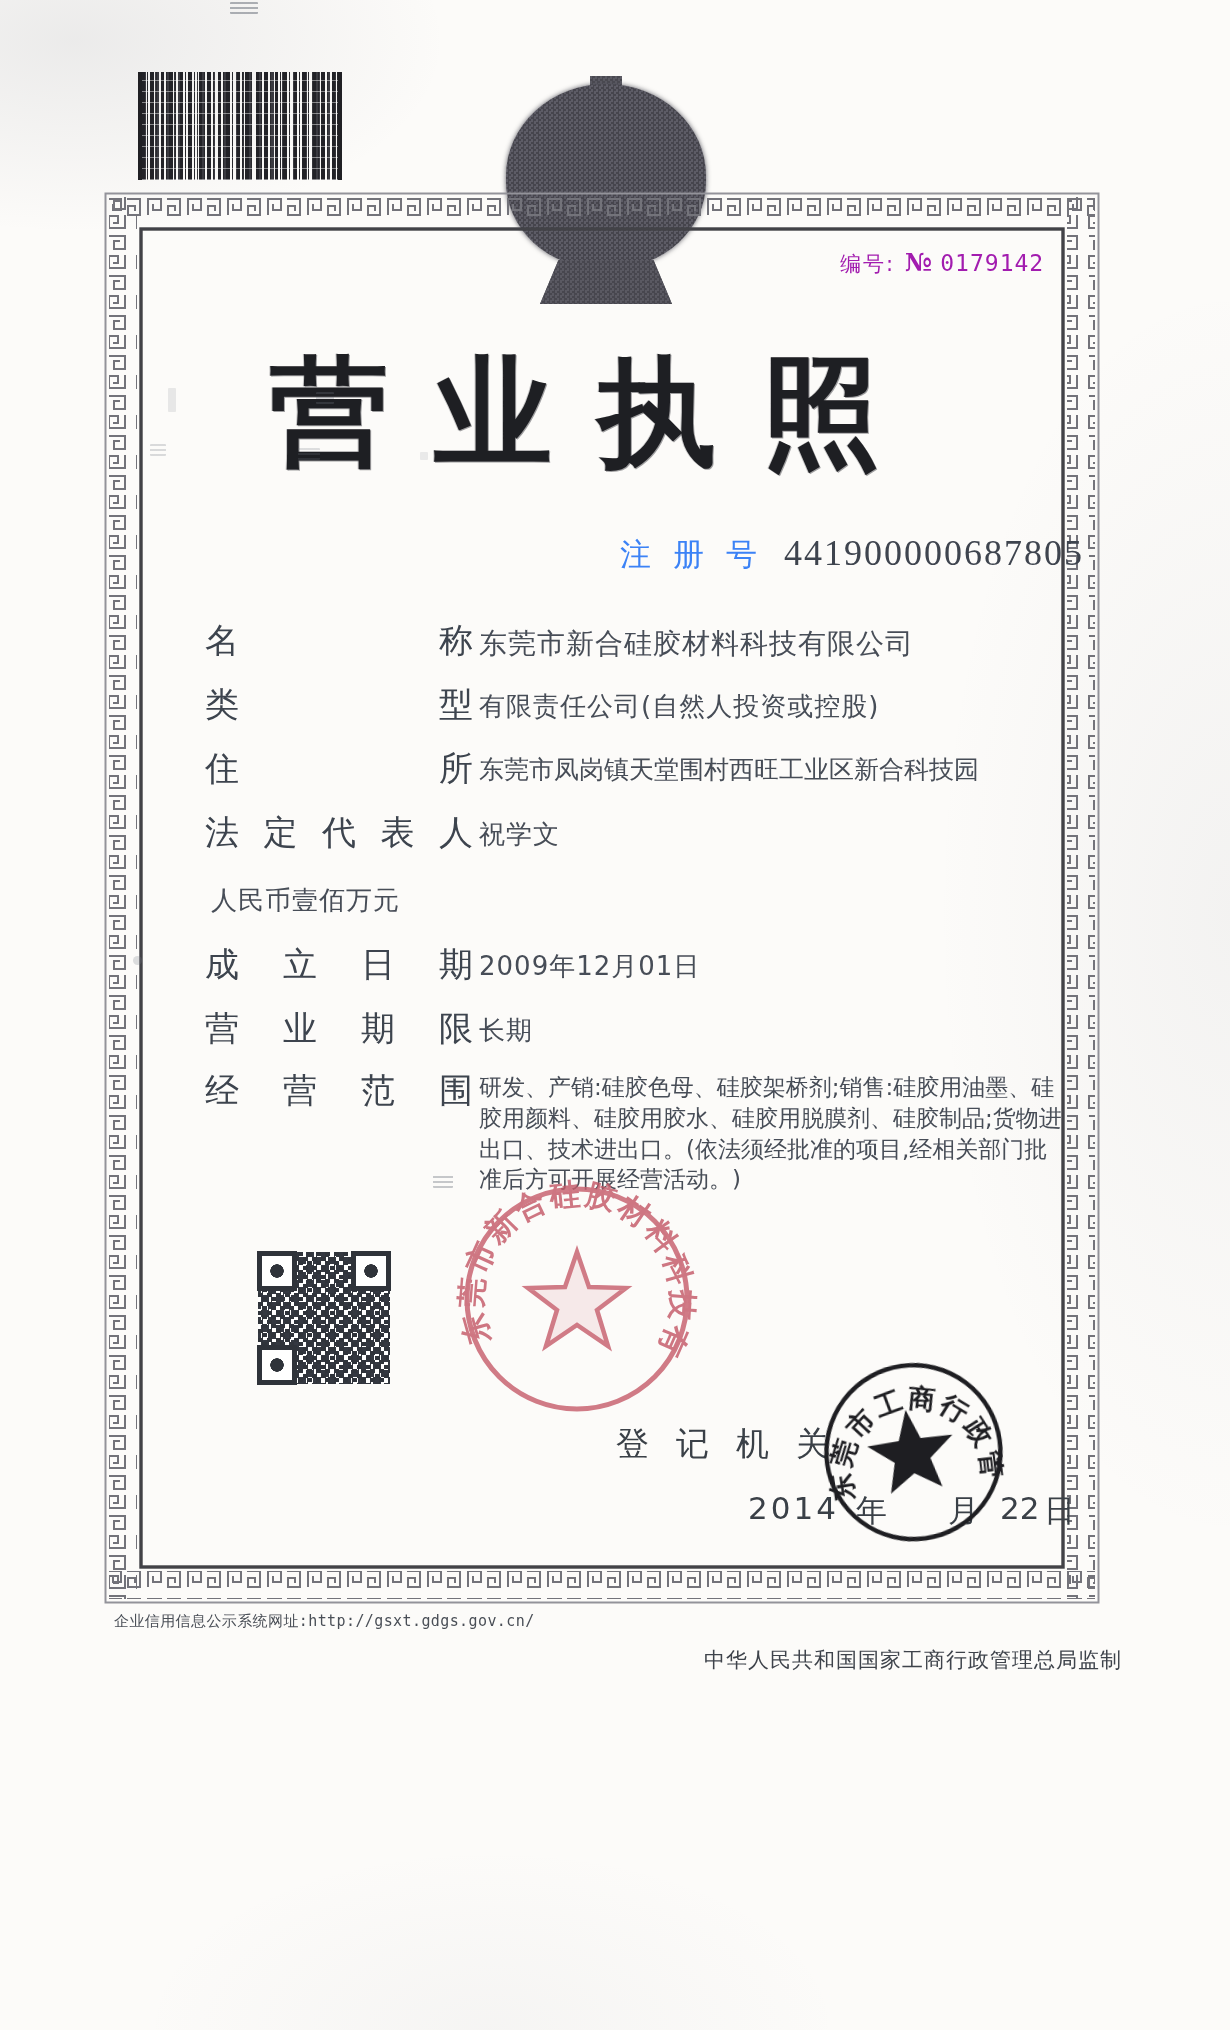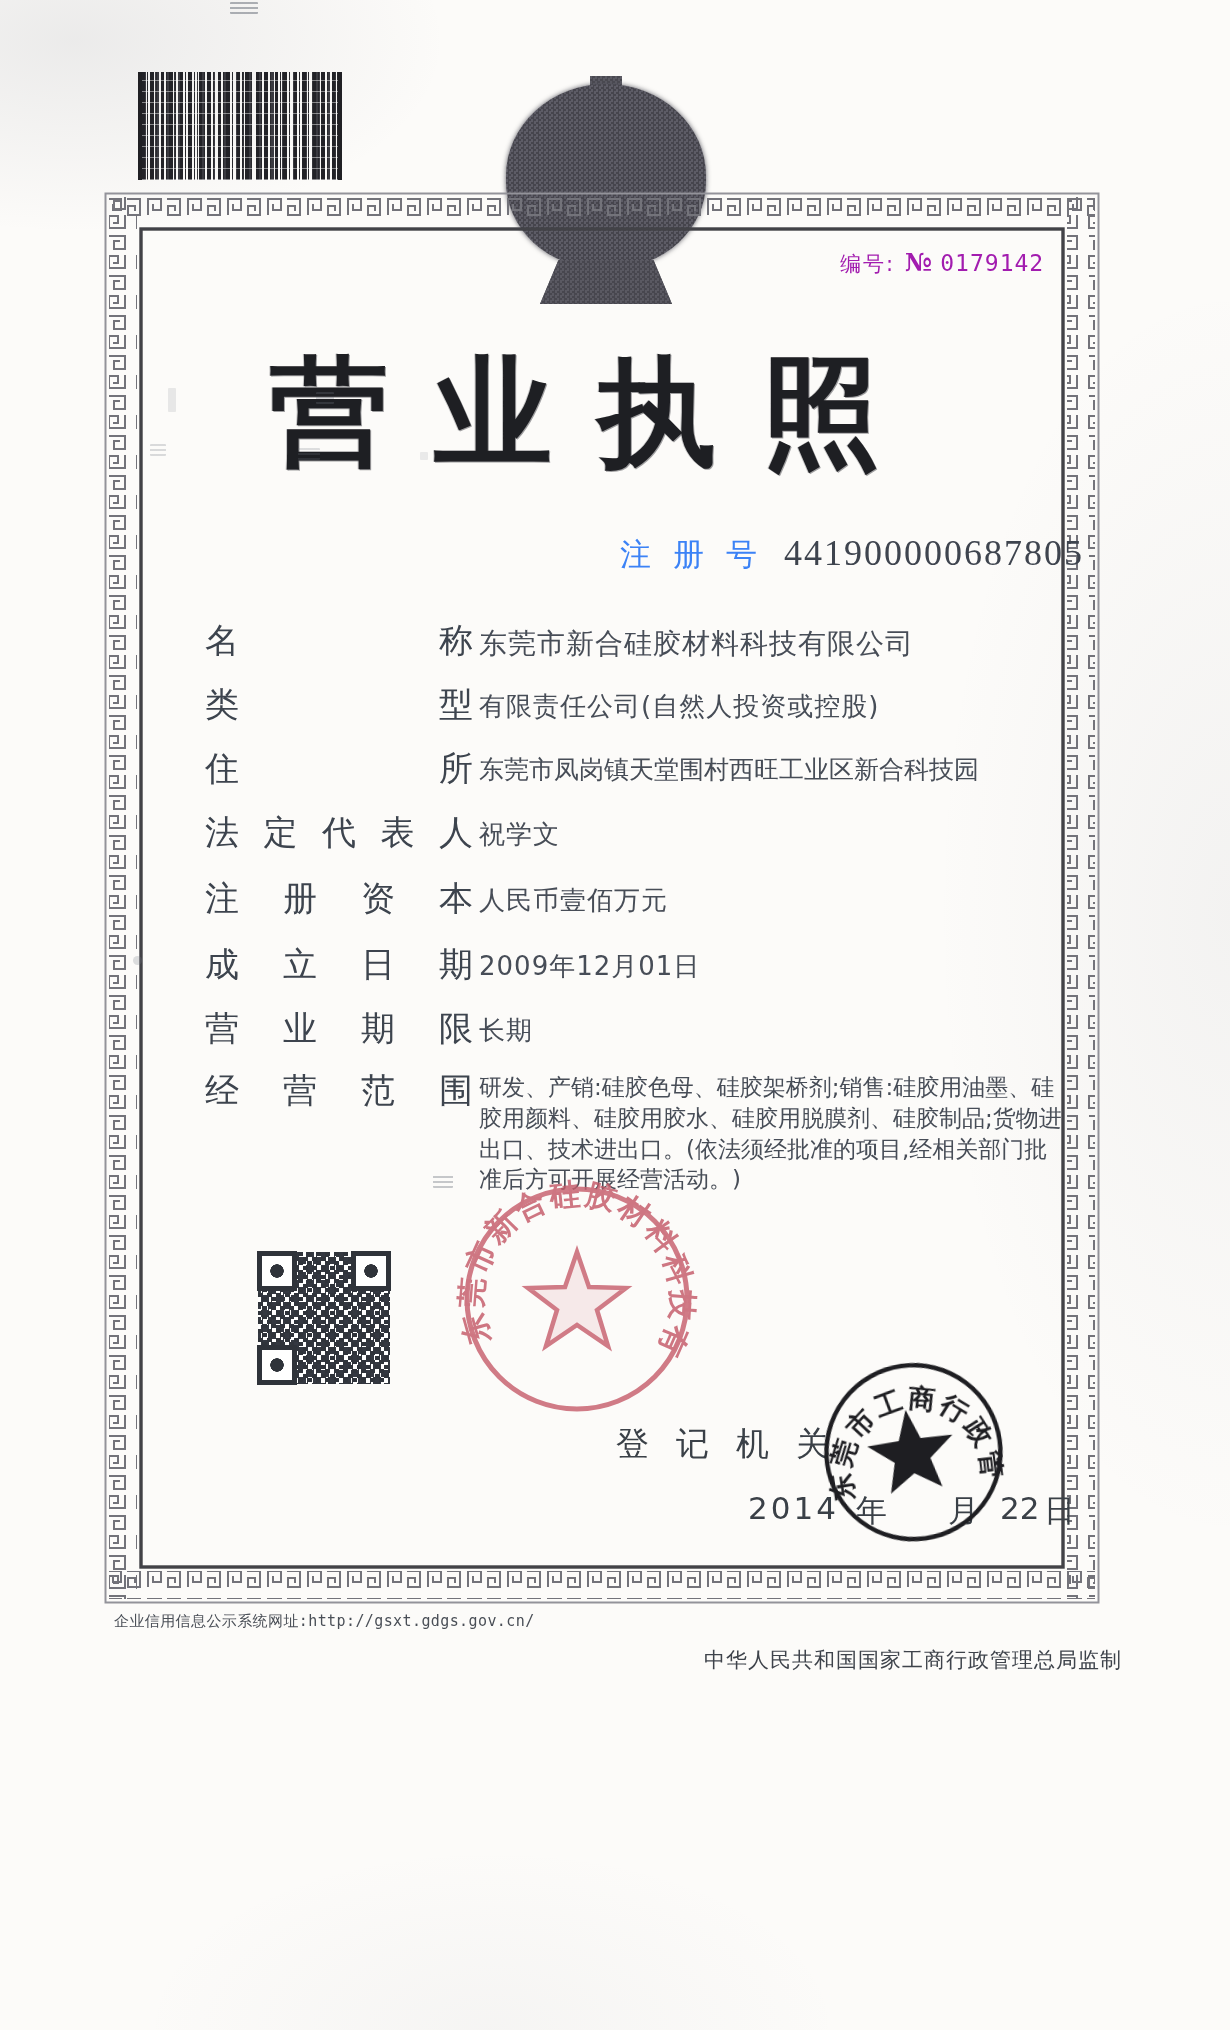"注册资本" div.flabel { html: <div>注册资本</div> -> none }
